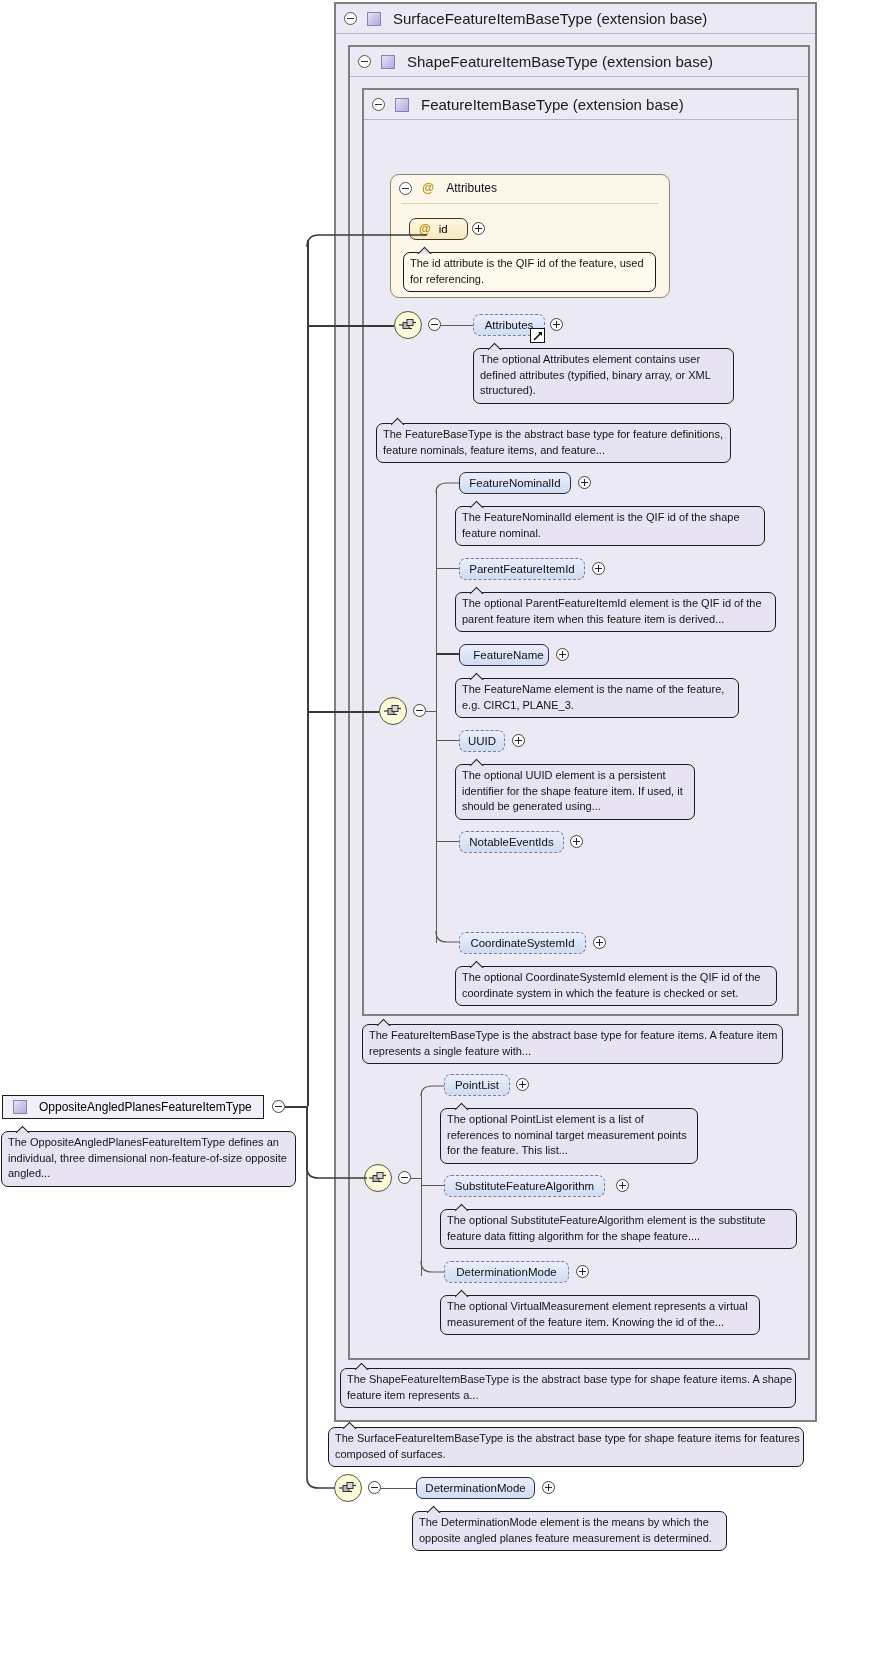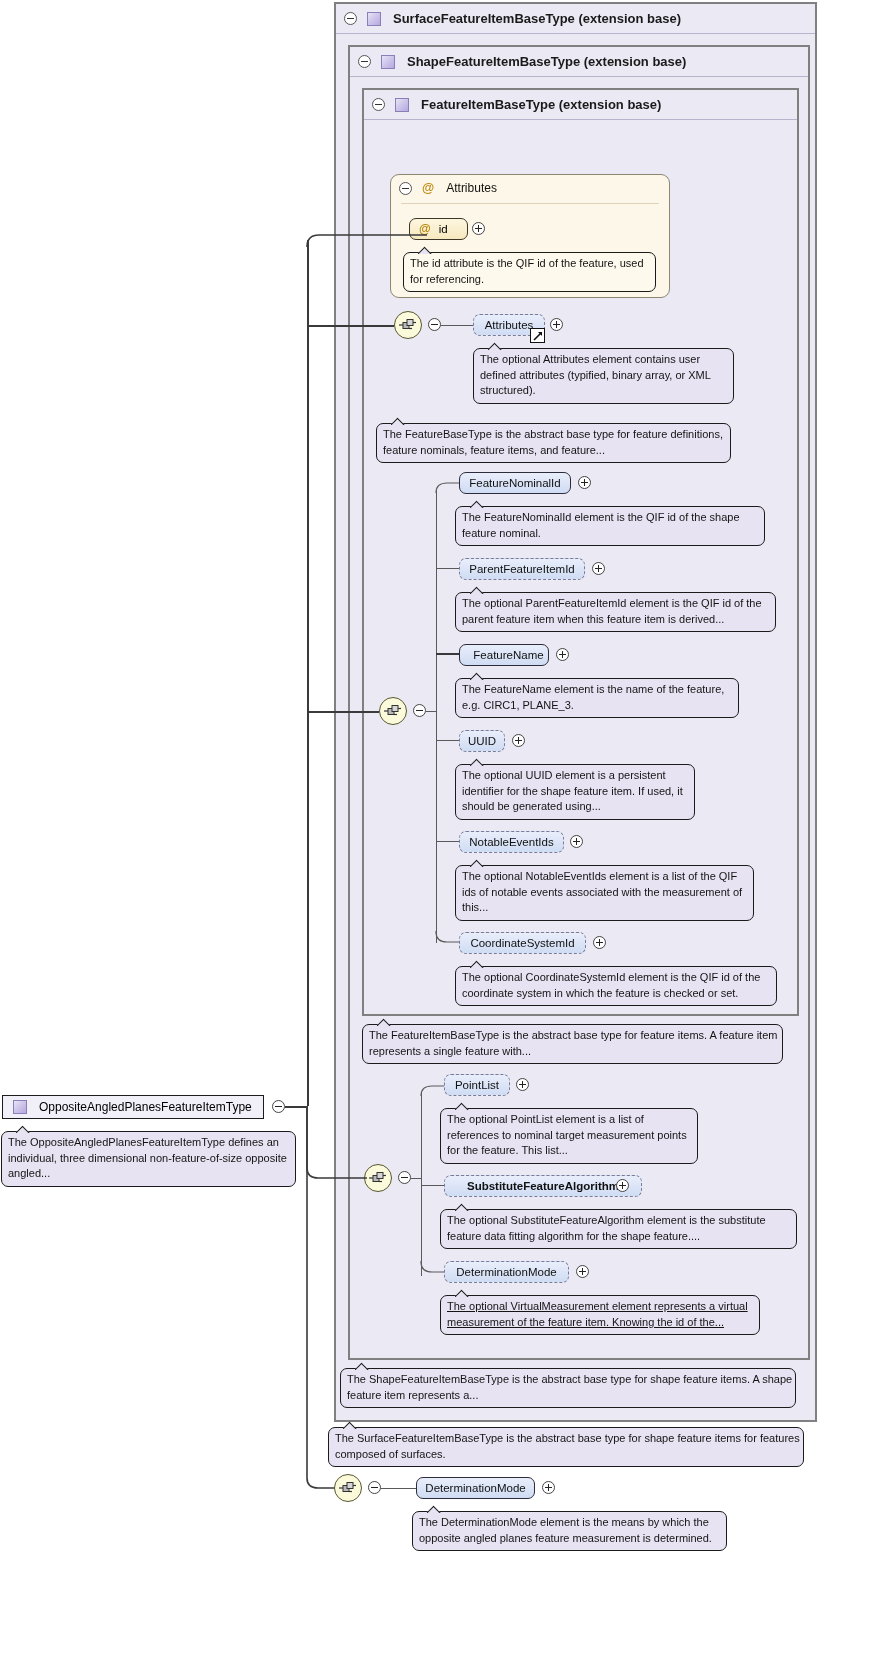"SurfaceFeatureItemBaseType (extension" .tb-title { font-size: 13px -> 15px; font-weight: bold -> none }
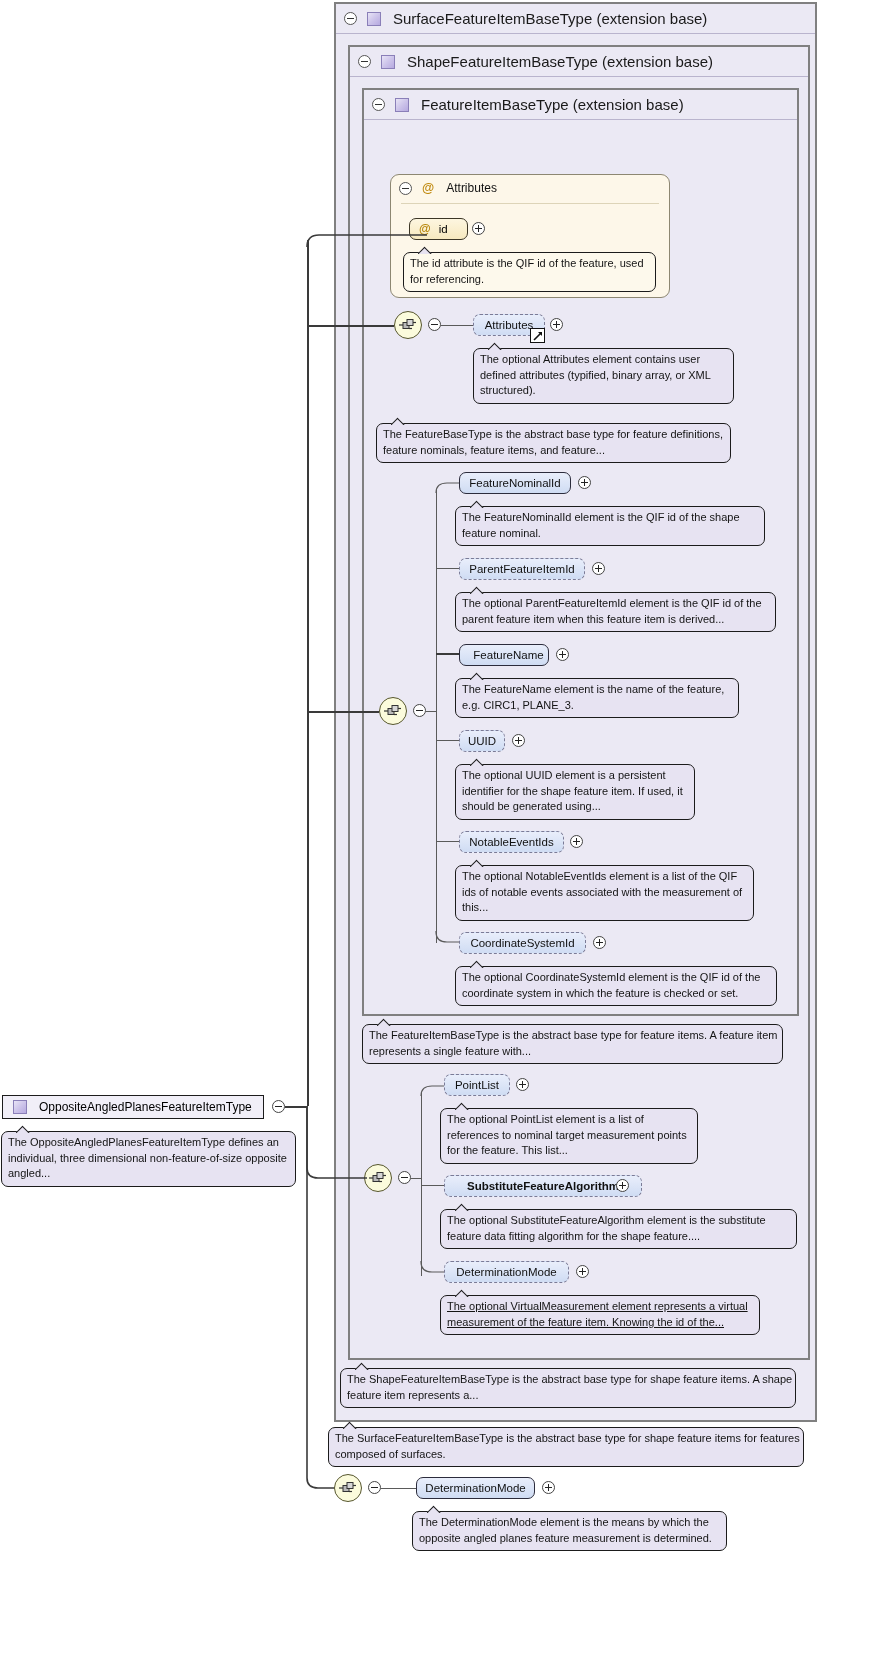"The optional NotableEventIds element is" div.note { html: <div> <span></span> <span>The optional NotableEventIds element is a list of the QIF ids of notable events associated with the measurement of this...</span> </div> -> none }
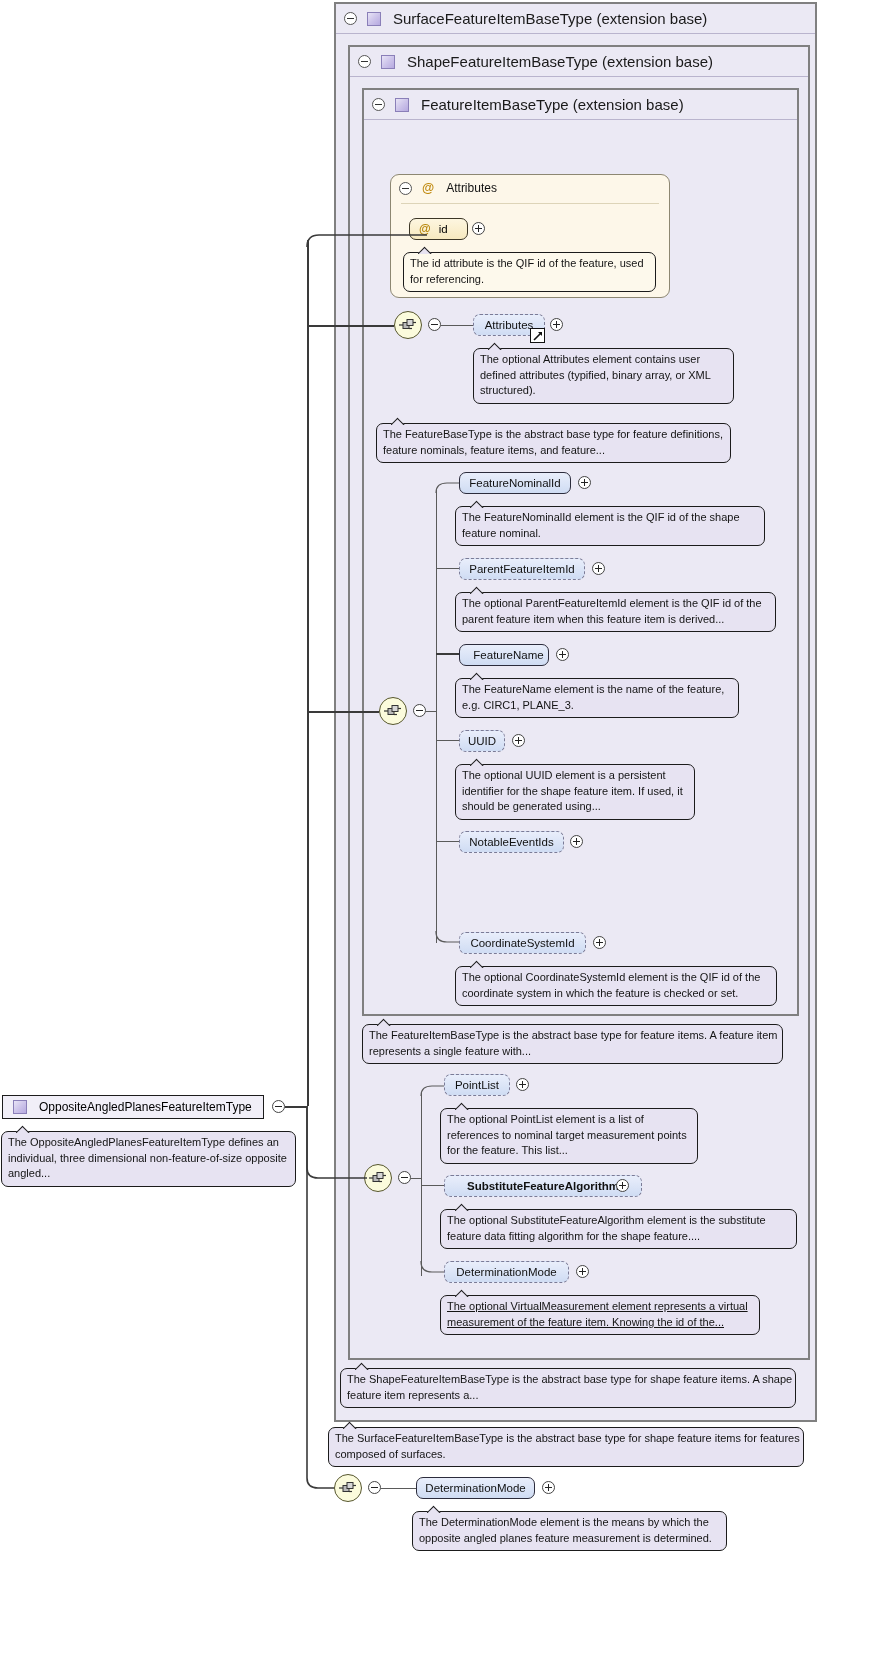"SubstituteFeatureAlgorithm" div.elem { font-weight: bold -> none; width: 198px -> 161px }
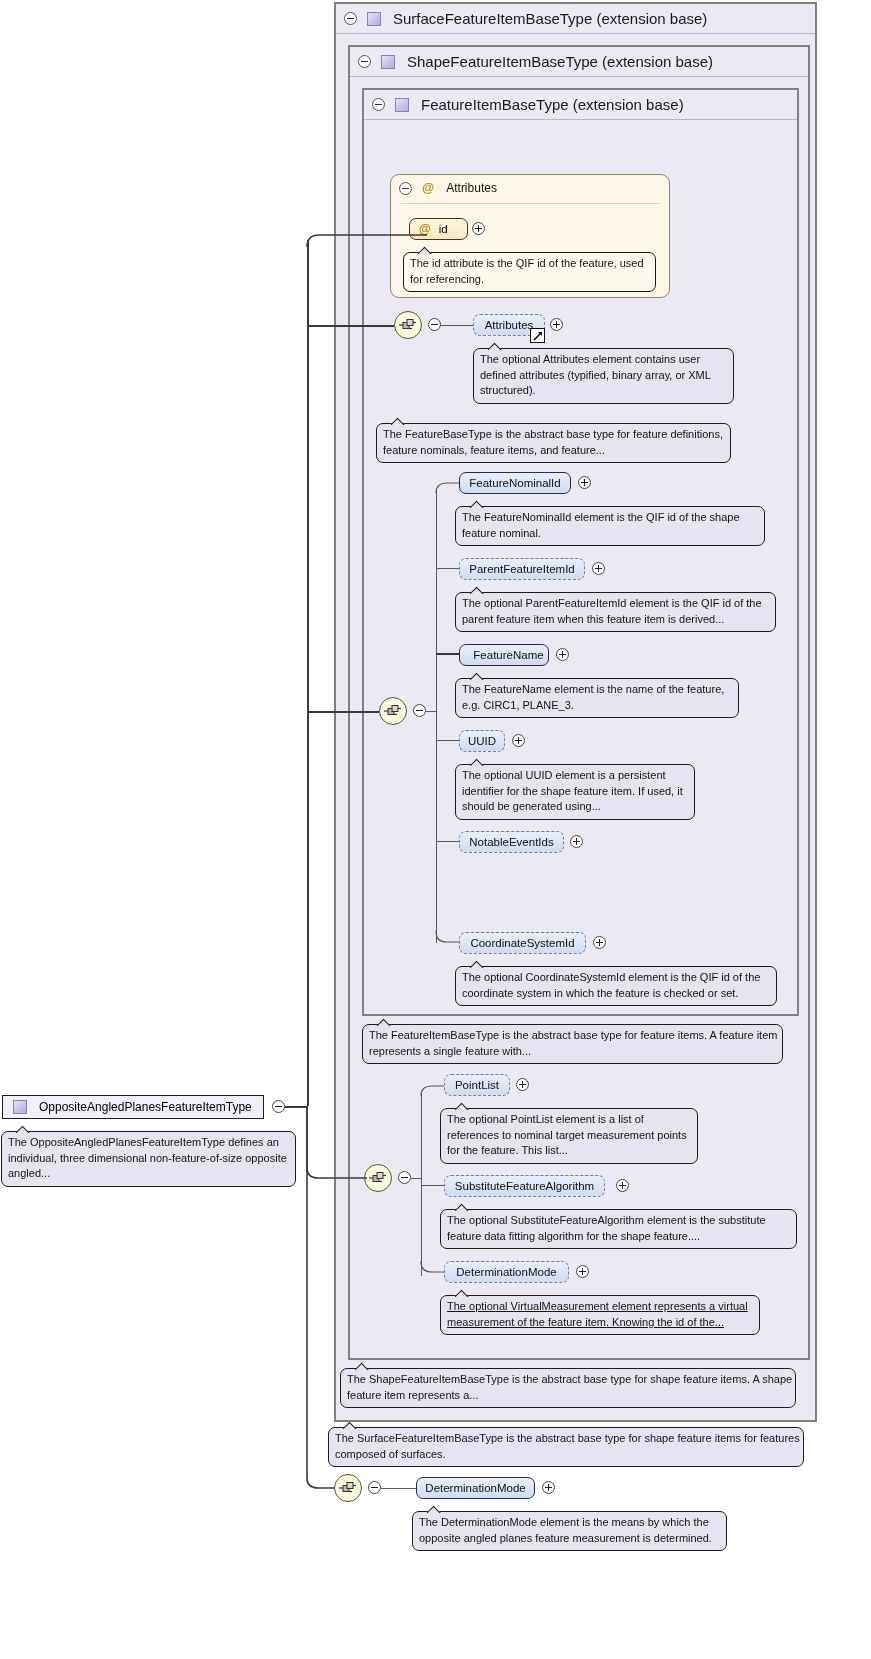"The optional VirtualMeasurement element" div.note { text-decoration: underline -> none }
